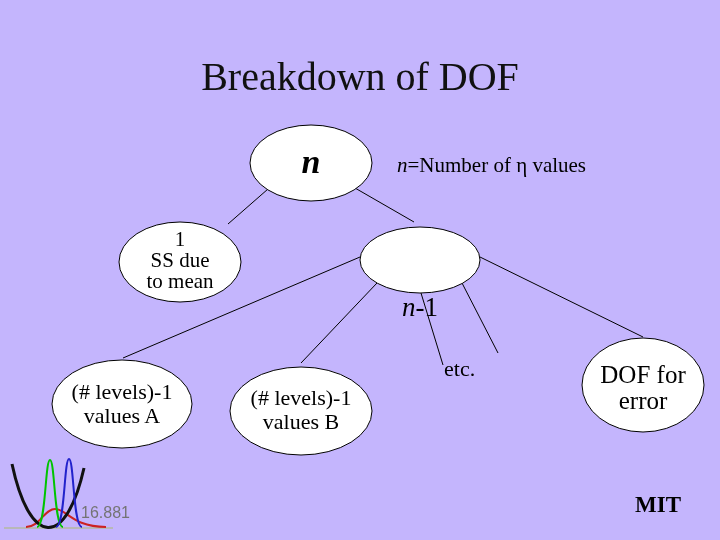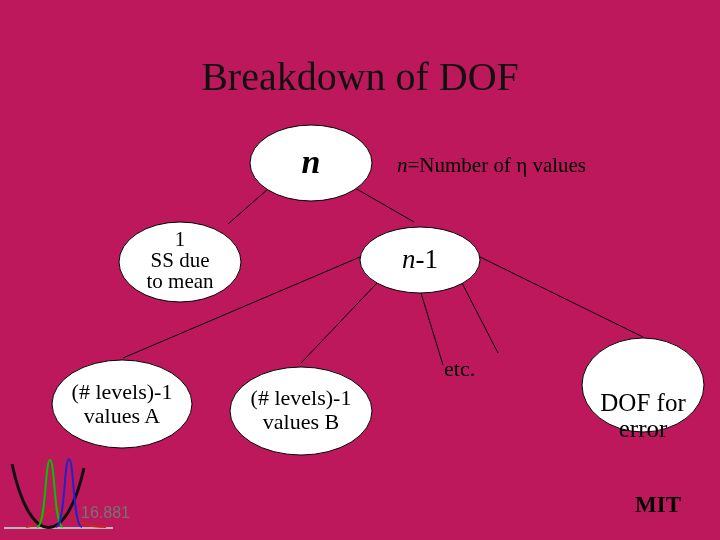"Breakdown of DOF" .slide { background: #be185d -> #c4b5fd }
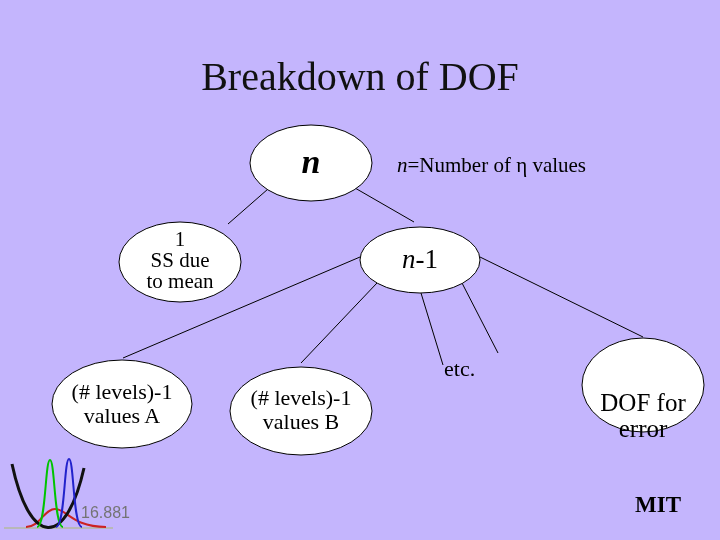"n-1" .n1-label { margin-top: none -> 48px }
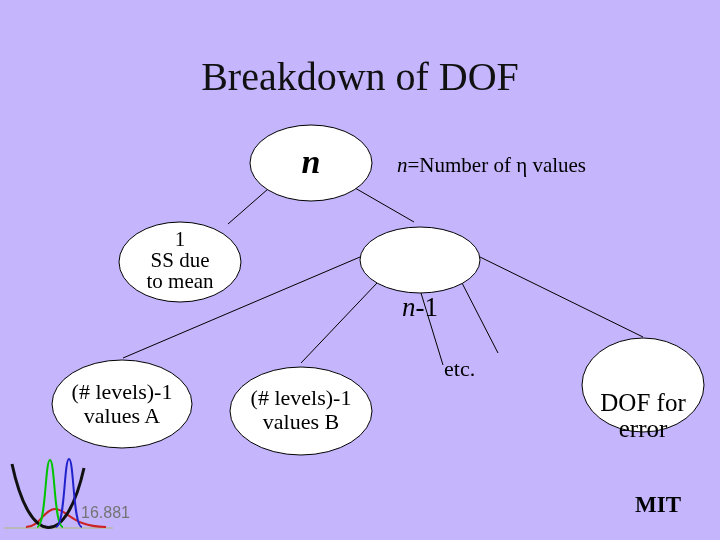"DOF for" .error-label { margin-top: 28px -> none }
